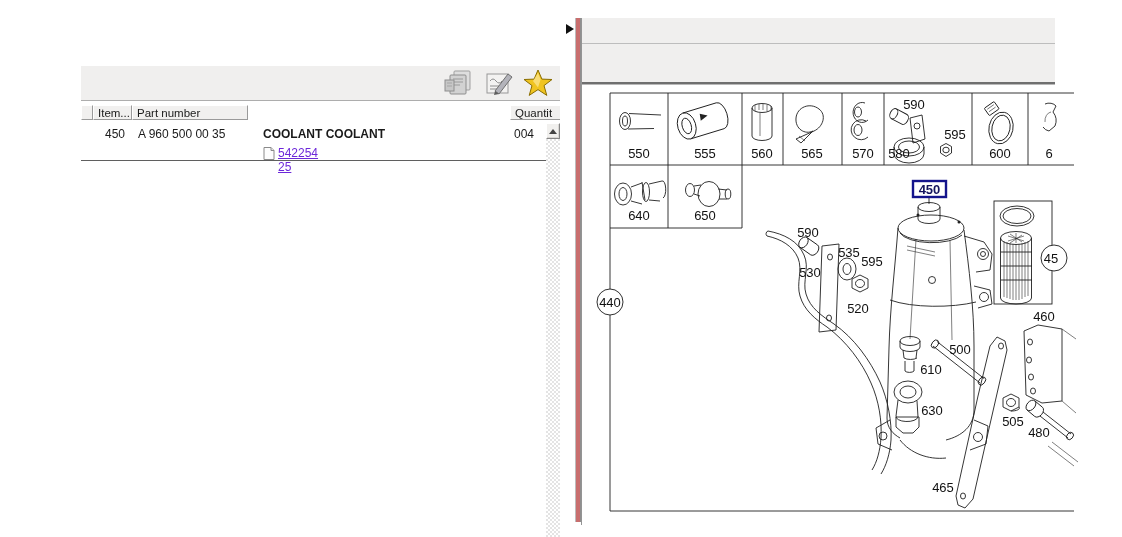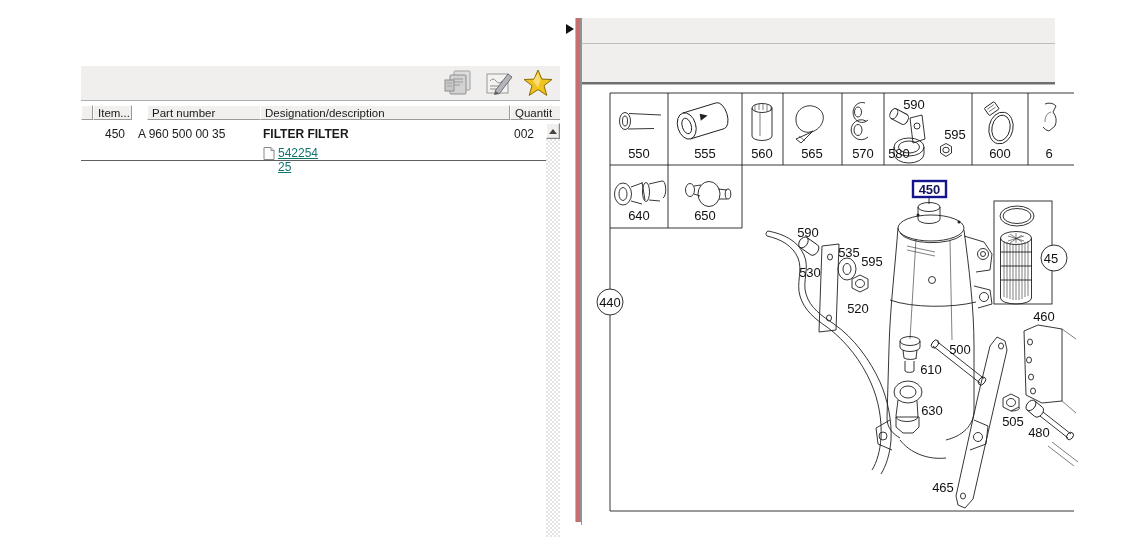"Part number" div.hcell { left: 66px -> 51px }
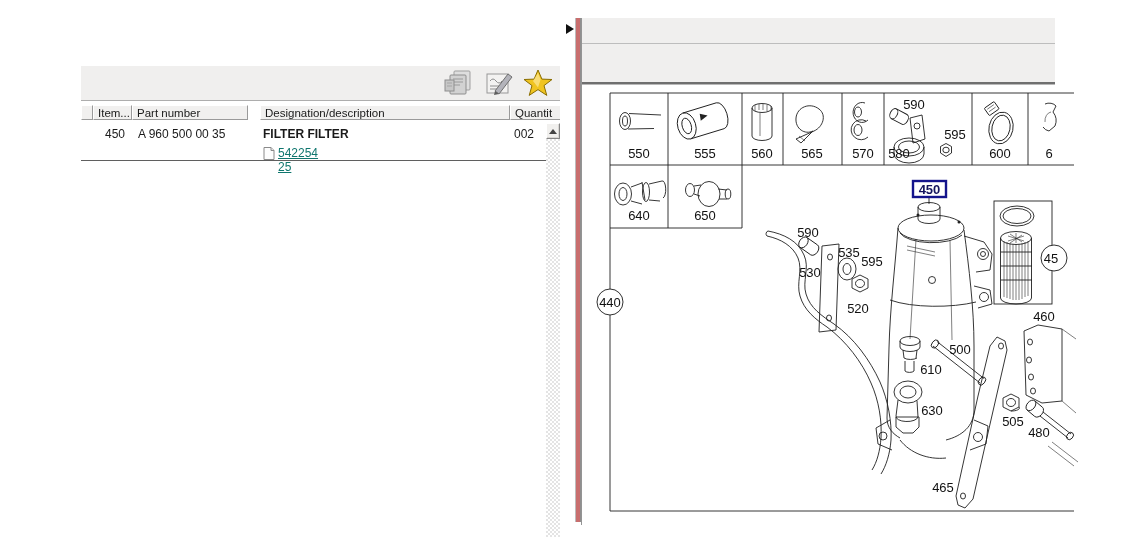"Designation/description" div.hcell { html: <div><span>Designation/description</span></div> -> none }
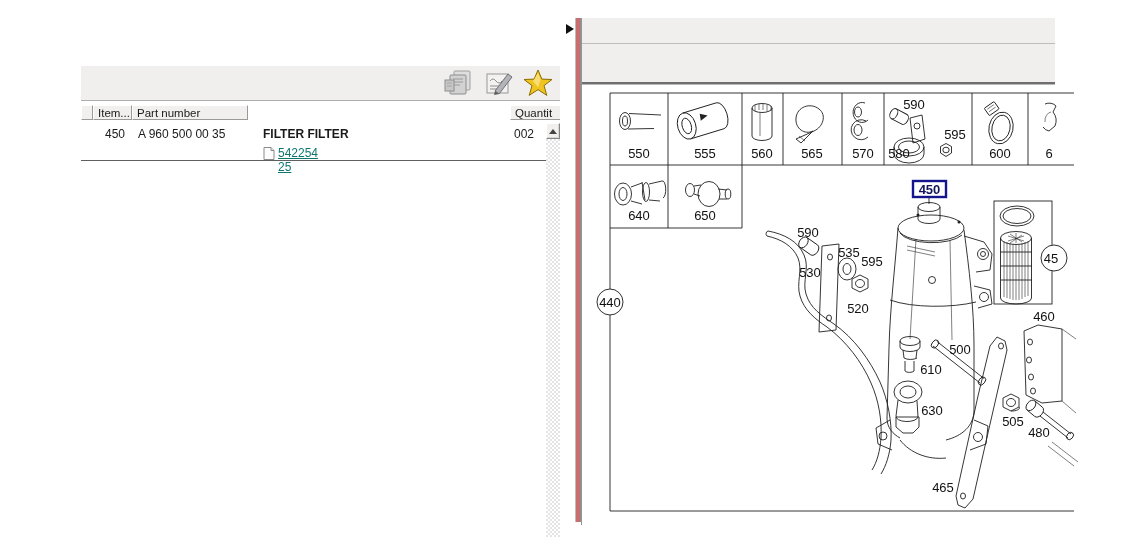"FILTER FILTER" span.abs { text: FILTER FILTER -> COOLANT COOLANT }
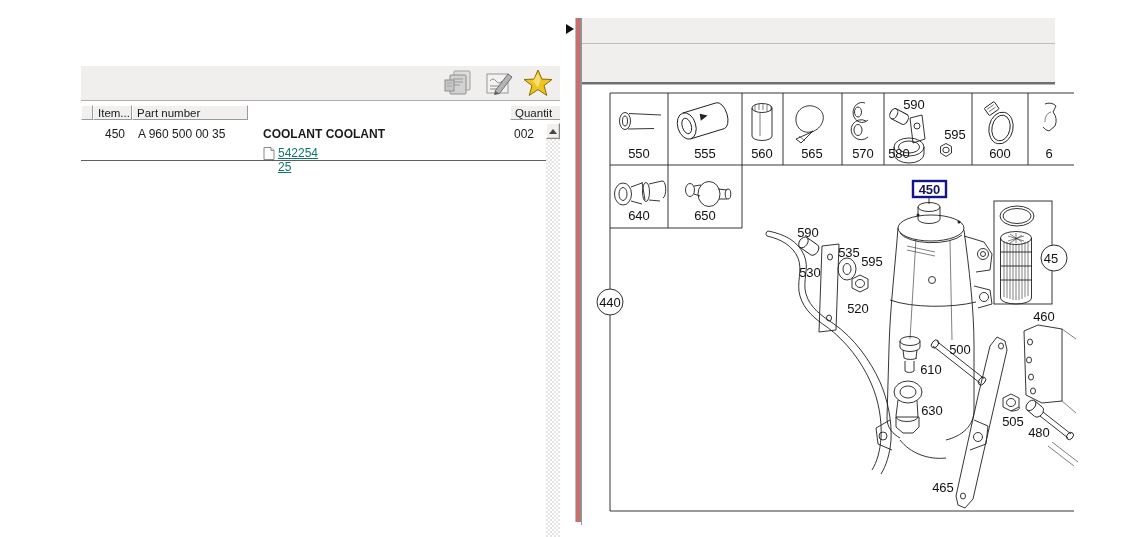"002" span.abs { text: 002 -> 004 }
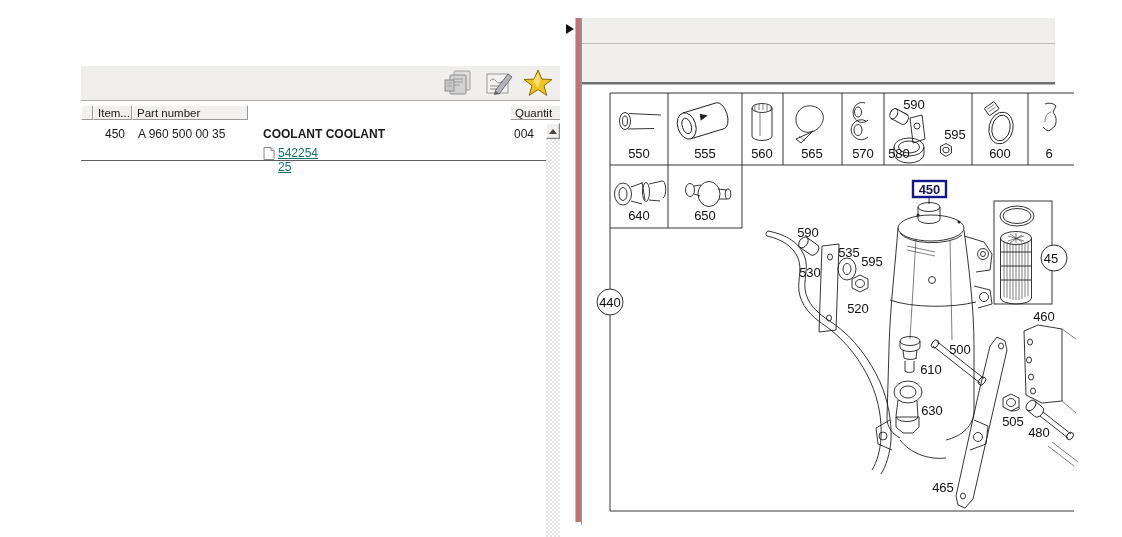"542254 25" .link { color: #0f766e -> #6d28d9 }
